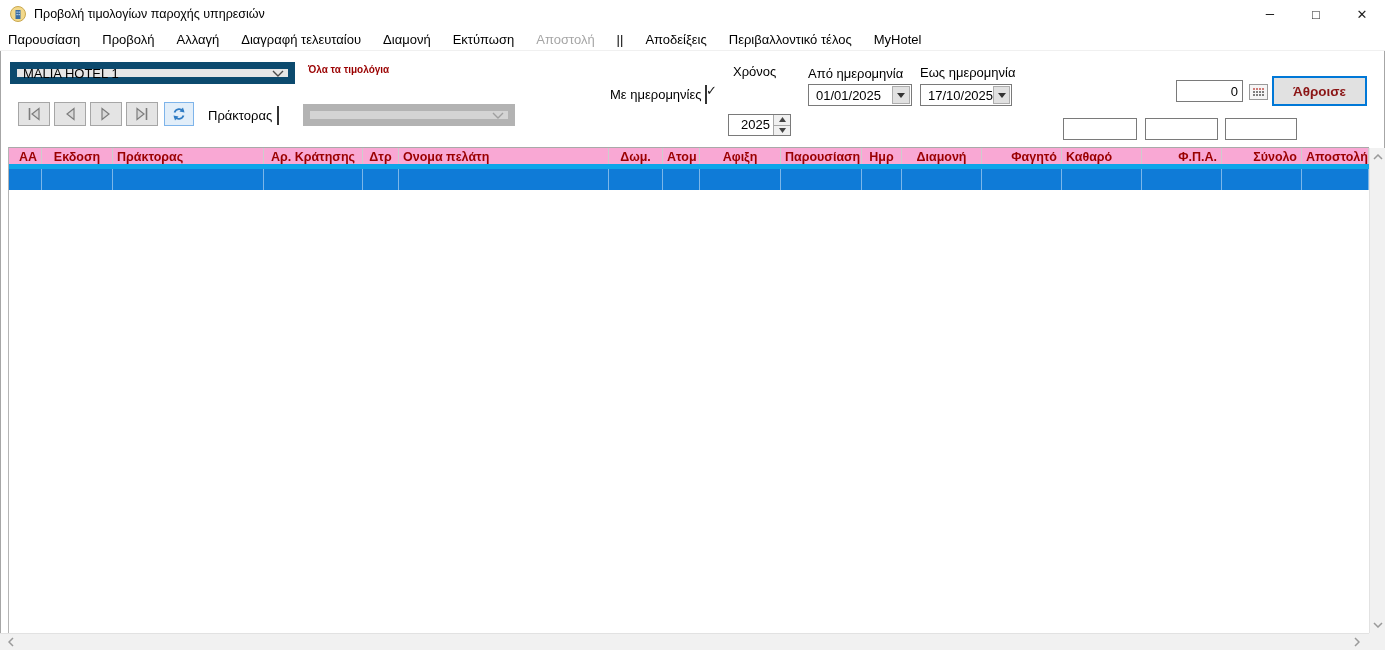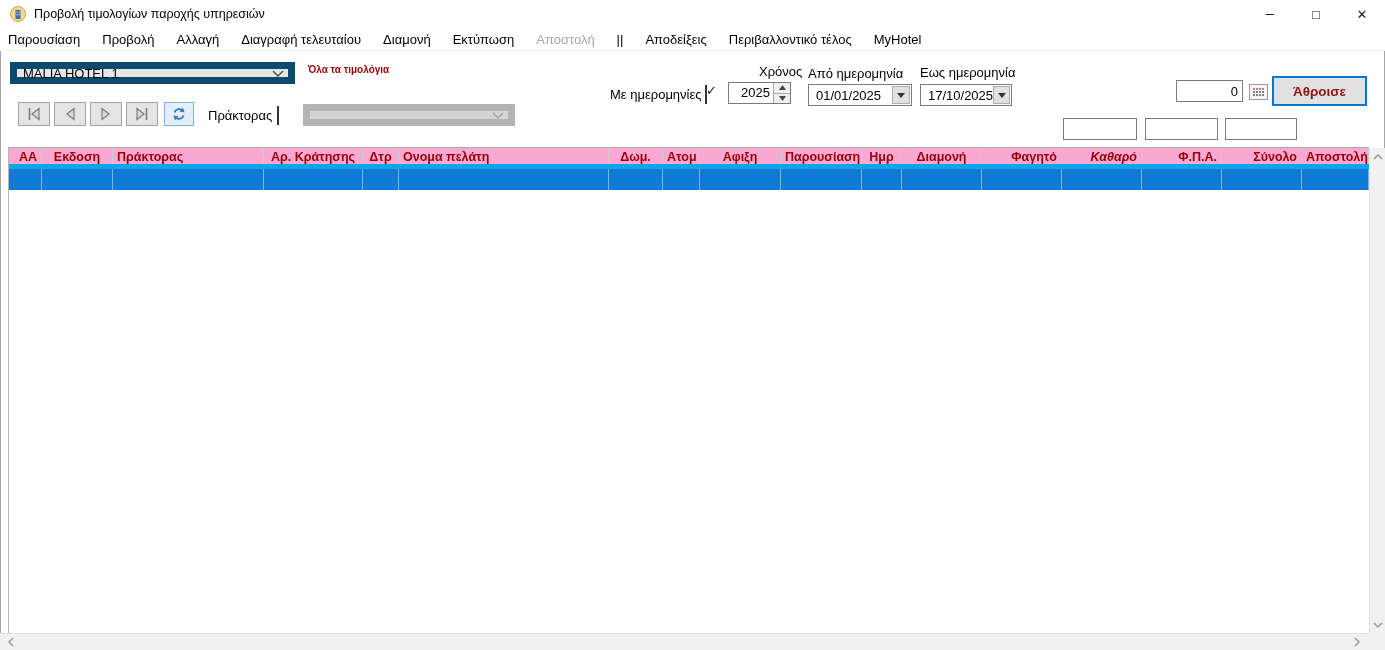"Χρόνος" span.label { margin-left: 26px -> none }
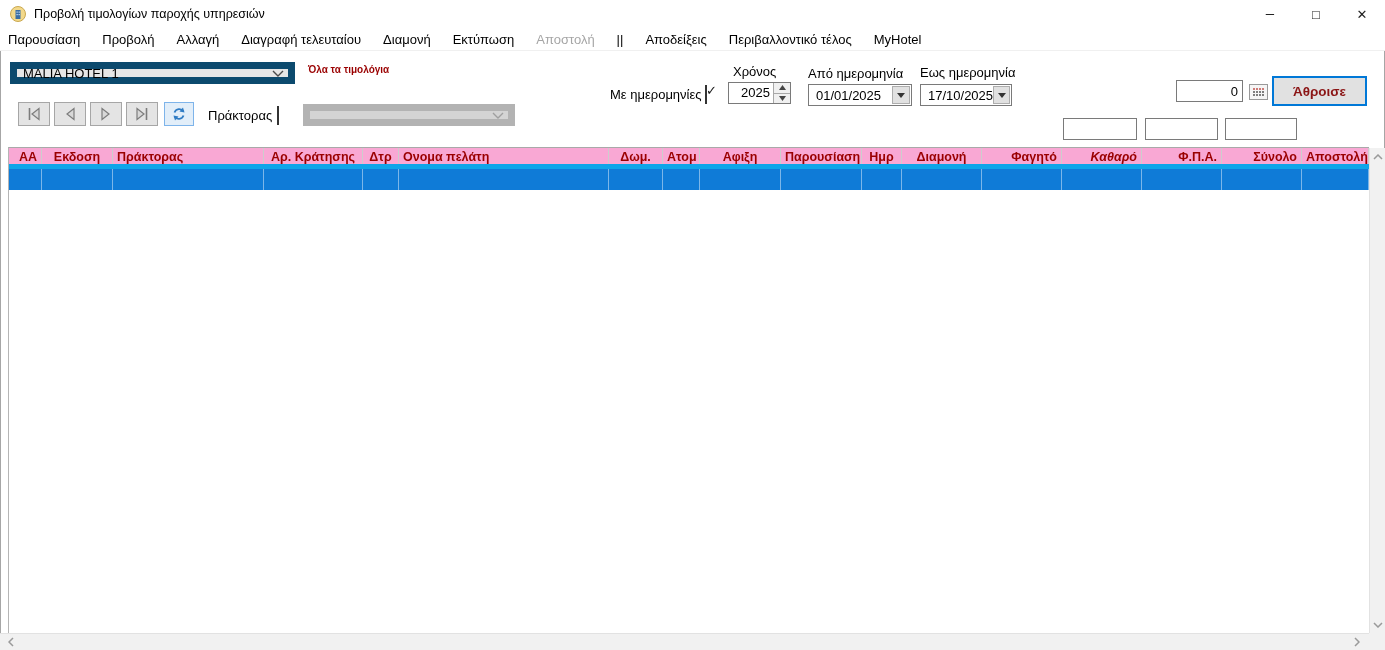"2025" .spinner { margin-top: none -> 32px }
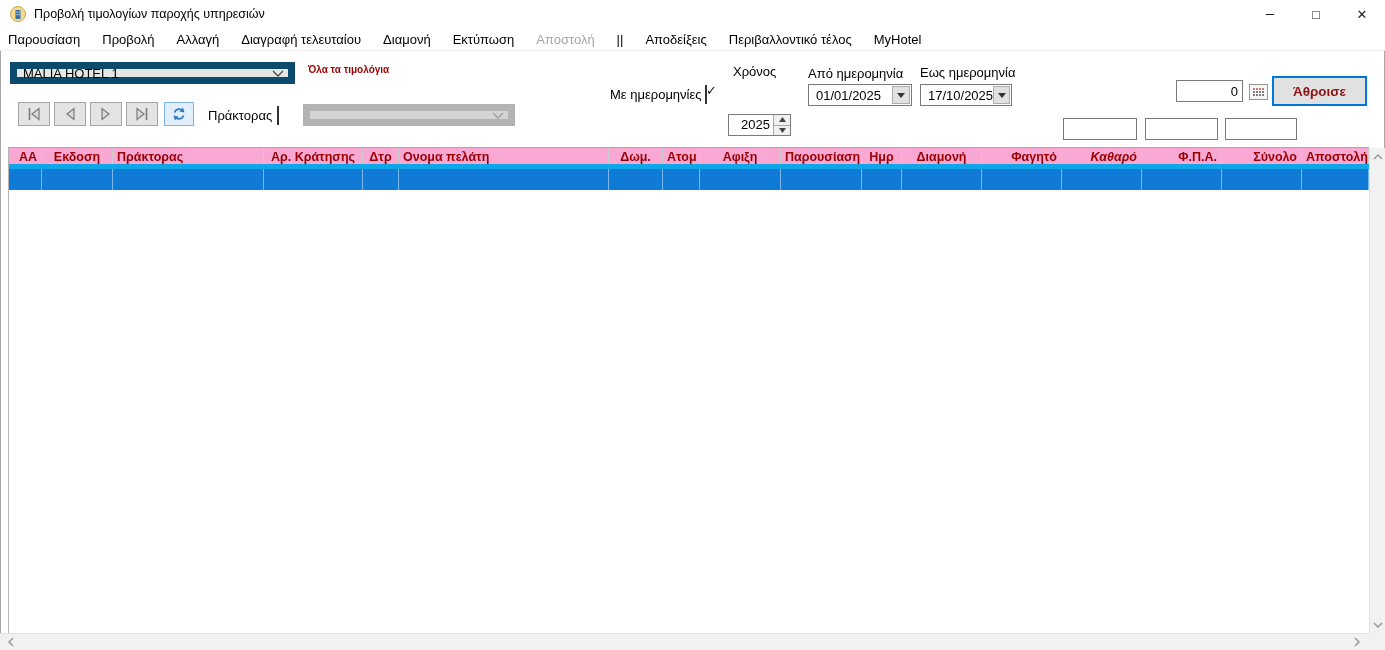"Καθαρό" div.hcell { font-style: italic -> none; text-align: right -> none }
